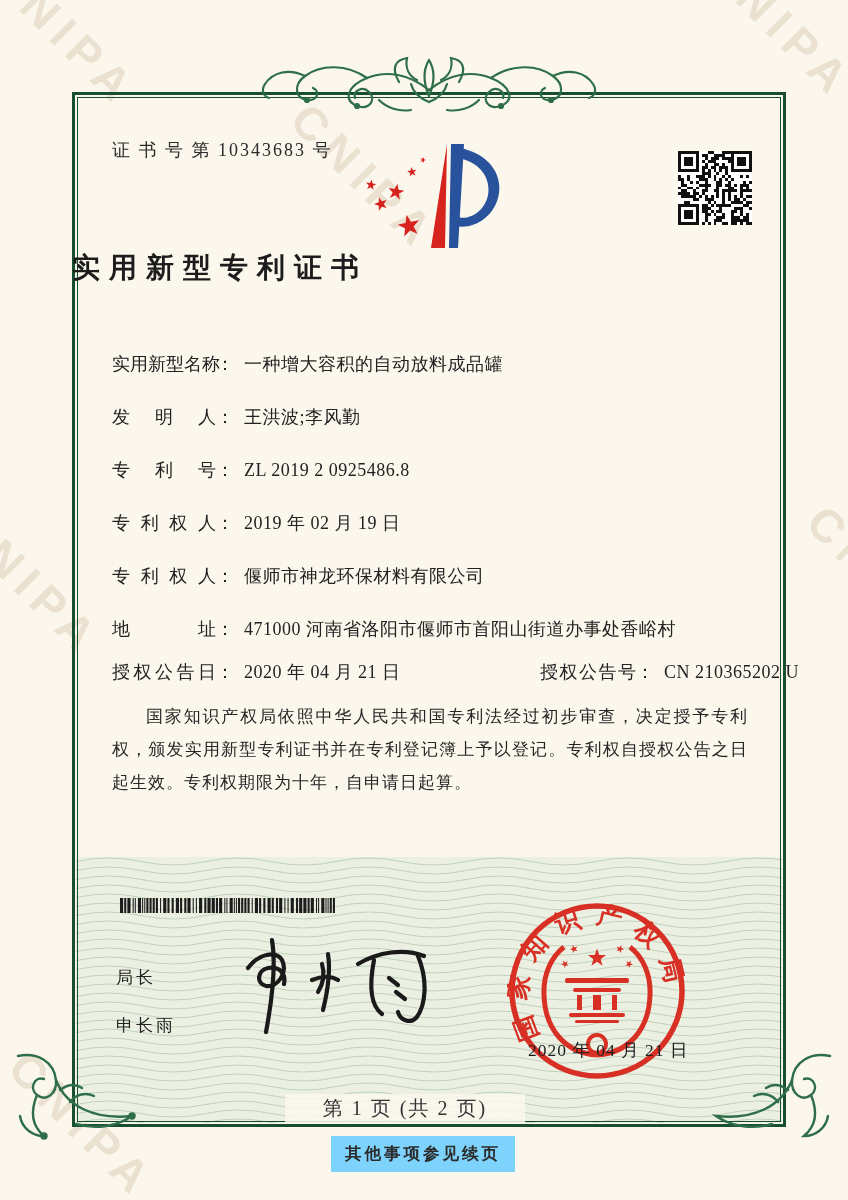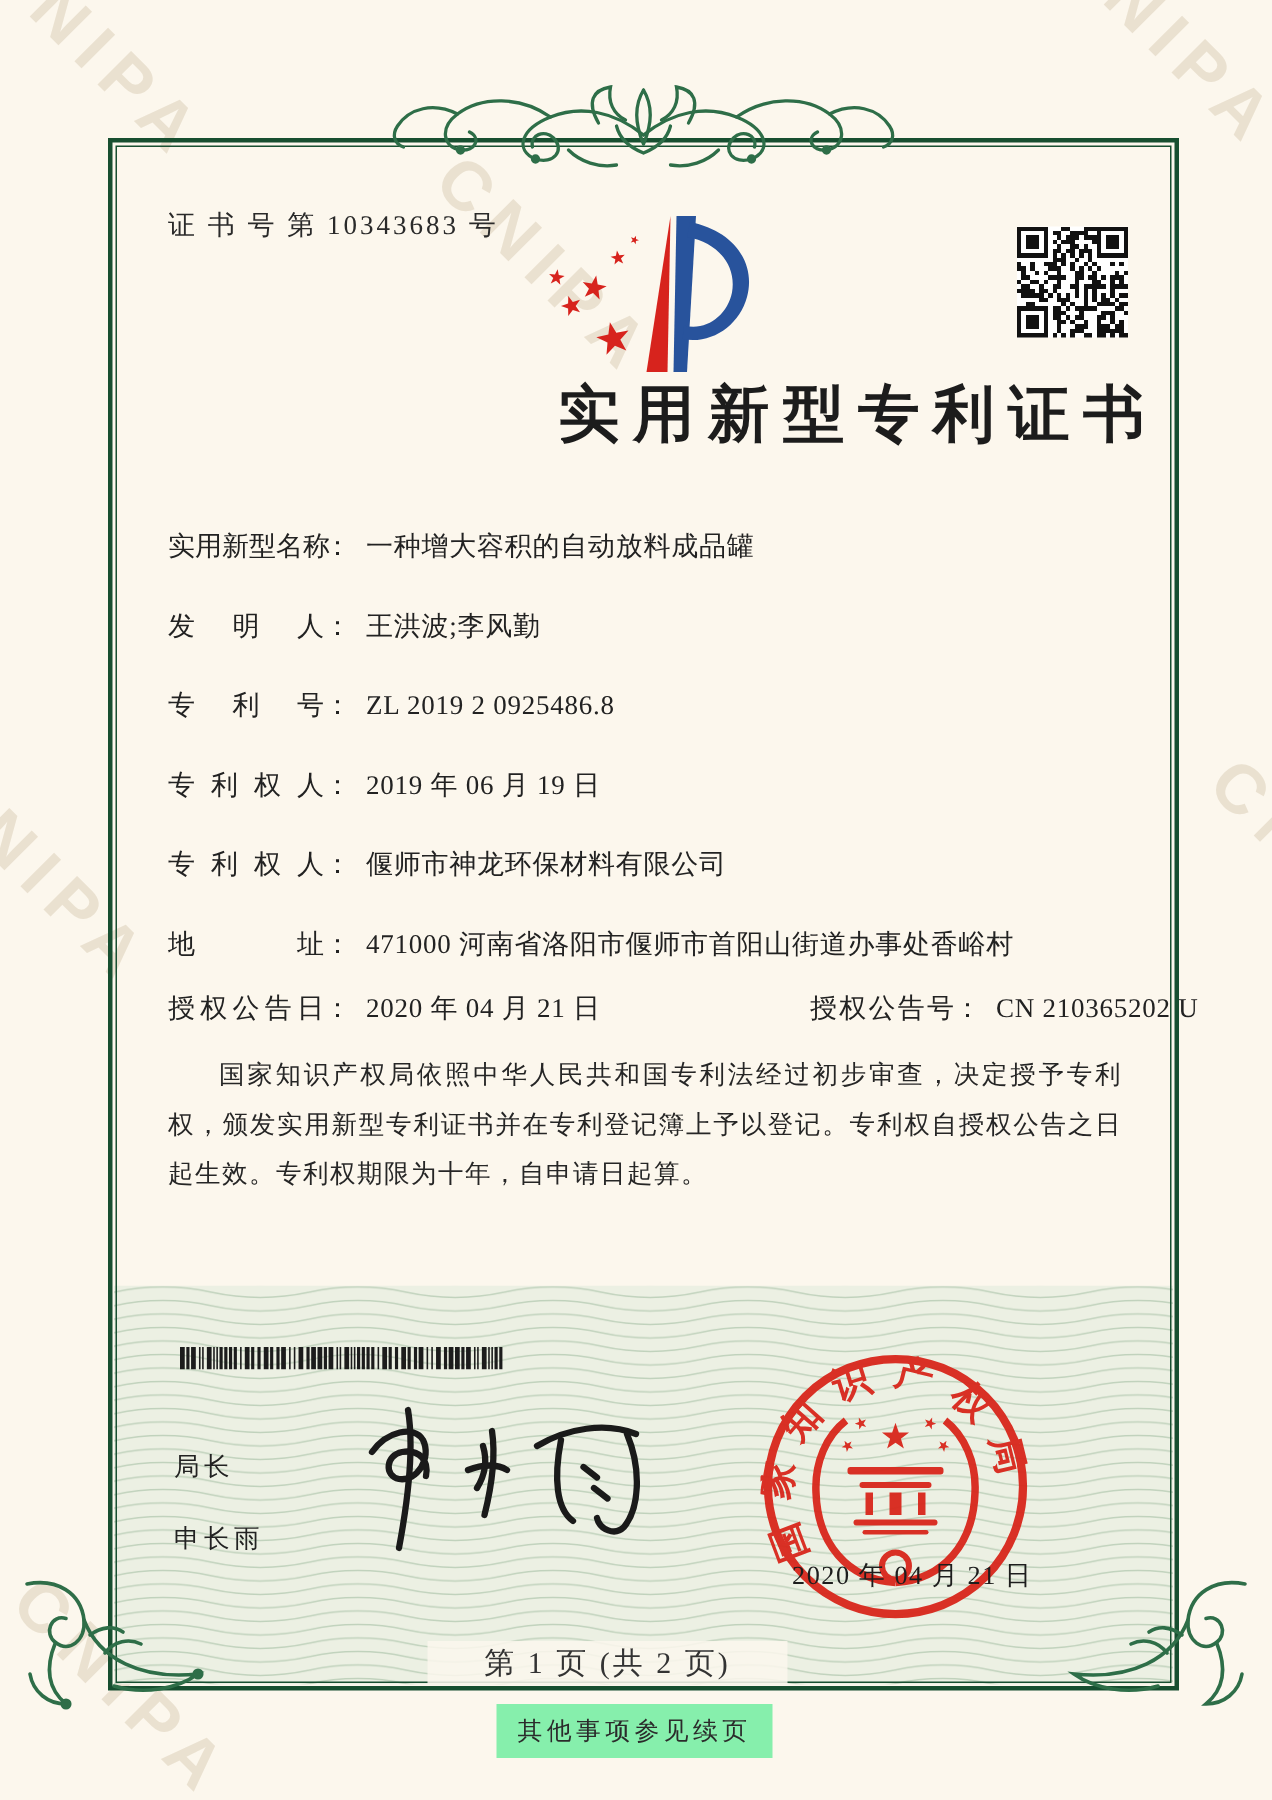"实用新型专利证书" .title { font-size: 41px -> 28px; text-align: right -> left }
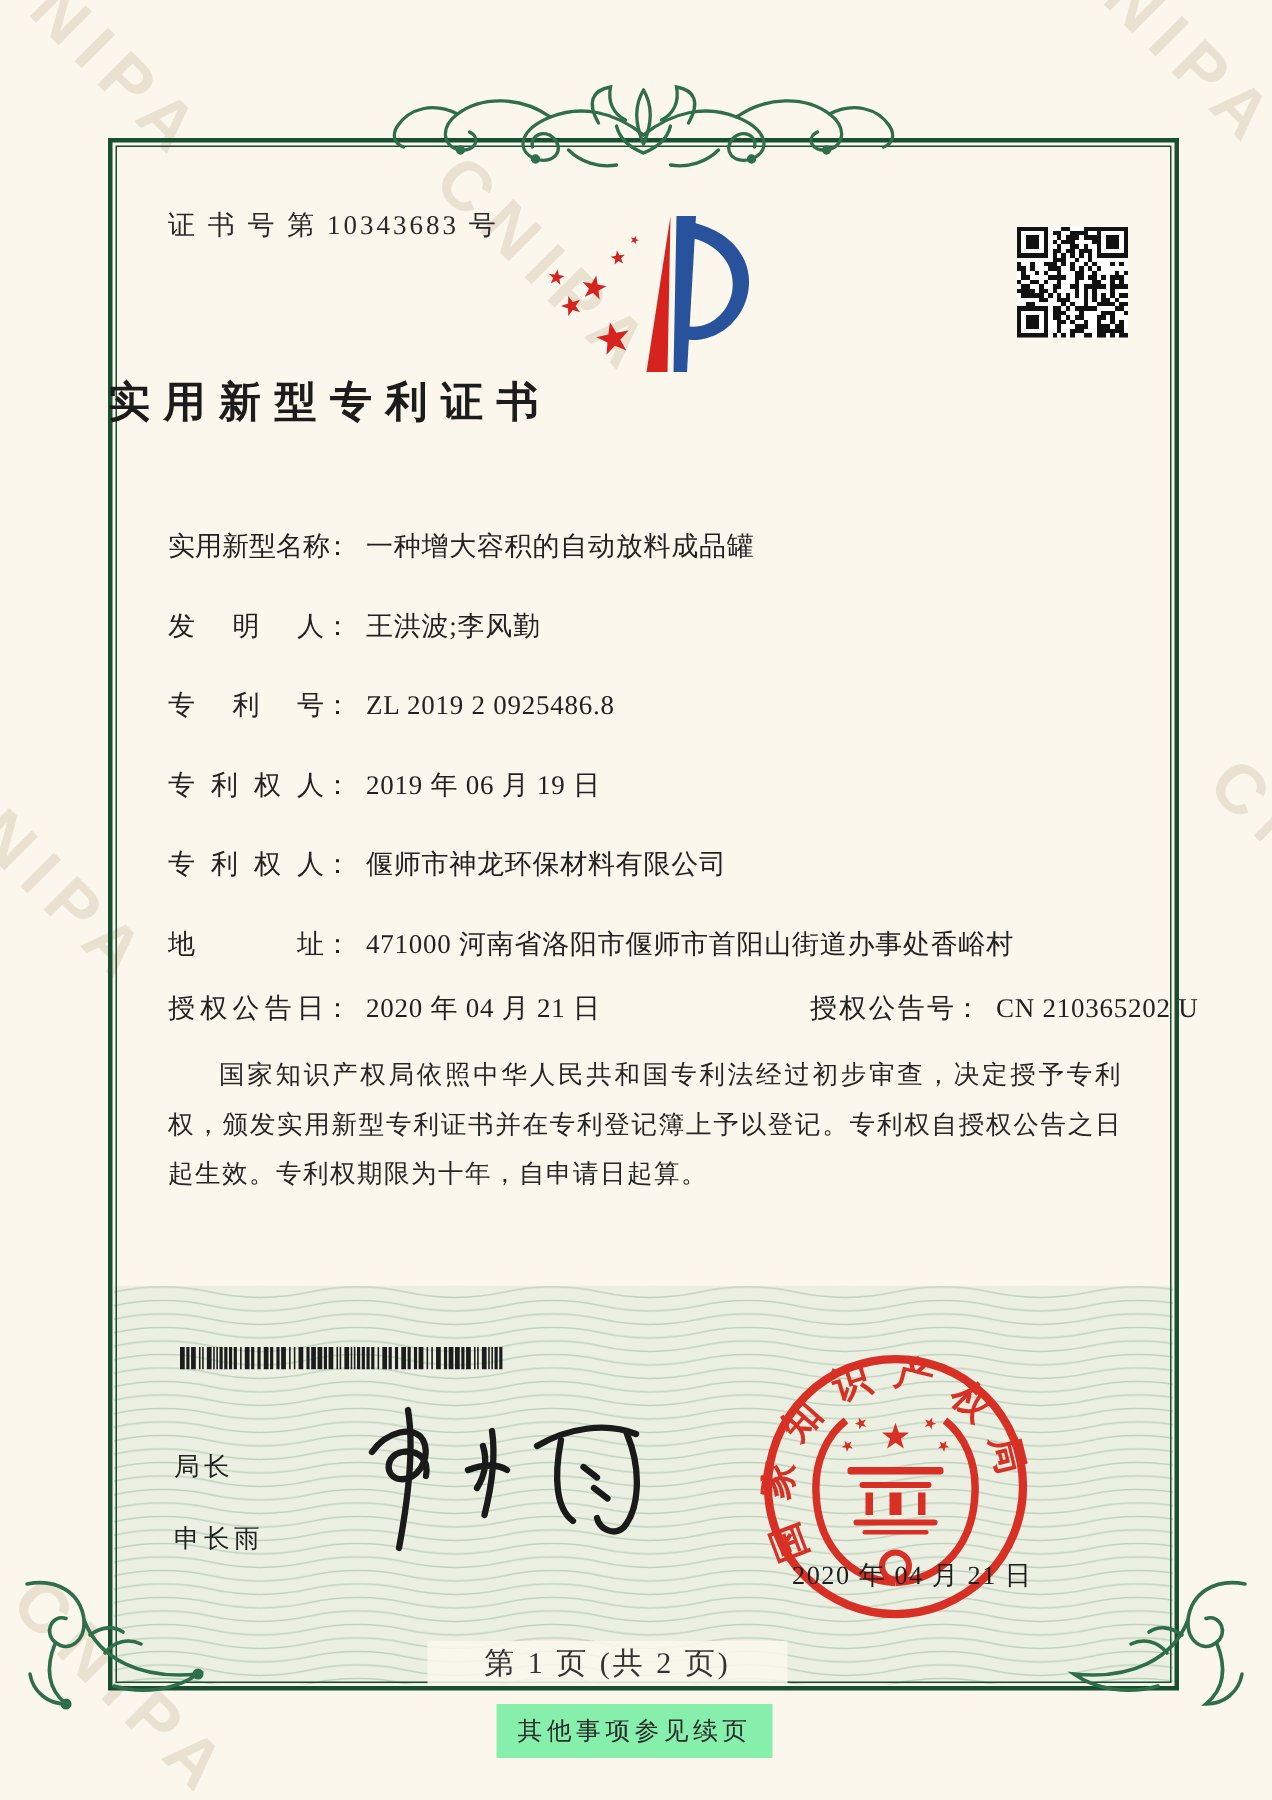"2019 年 06 月 19" span.fvalue { text: 06 -> 02 }
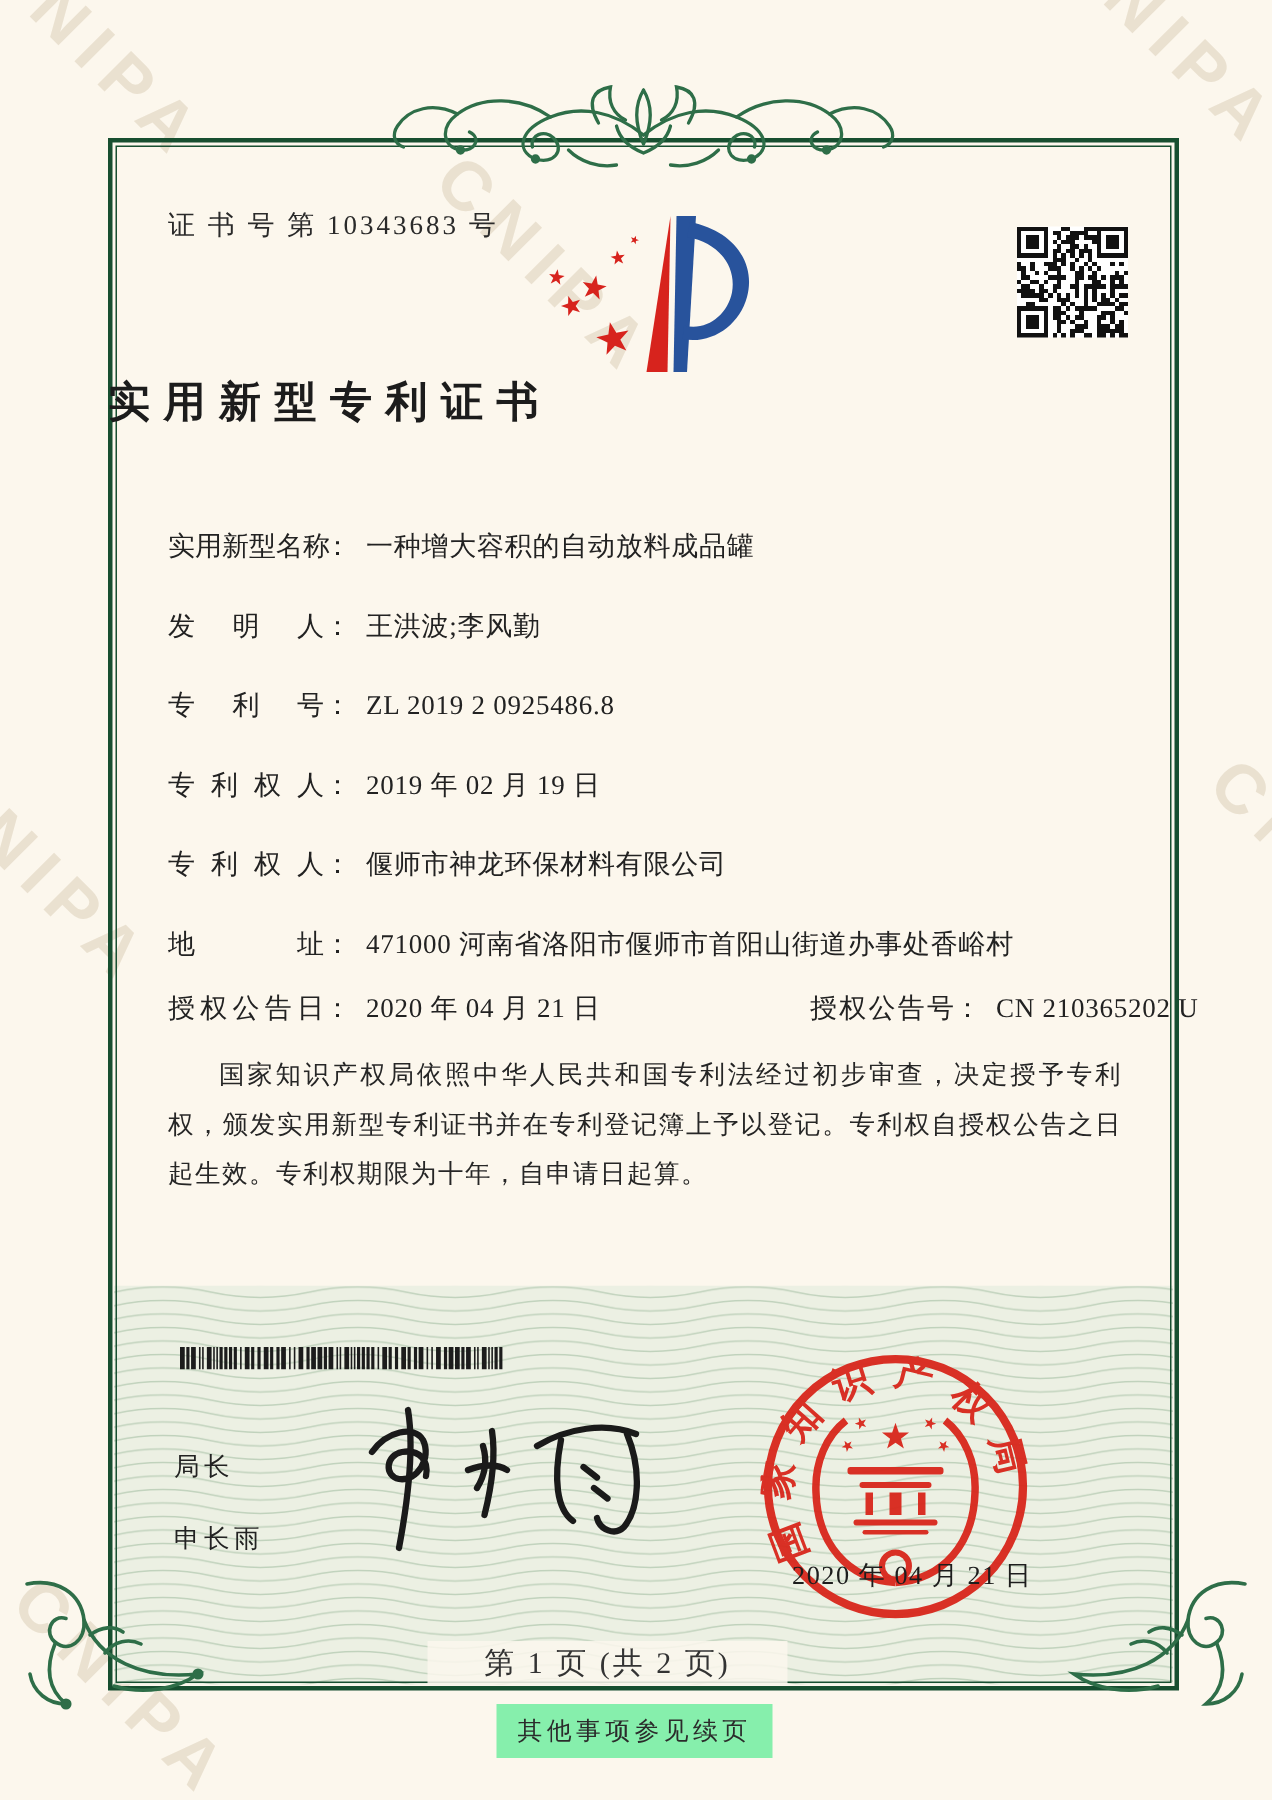"其他事项参见续页" .note { background: #86efac -> #7dd3fc; font-weight: none -> bold }
